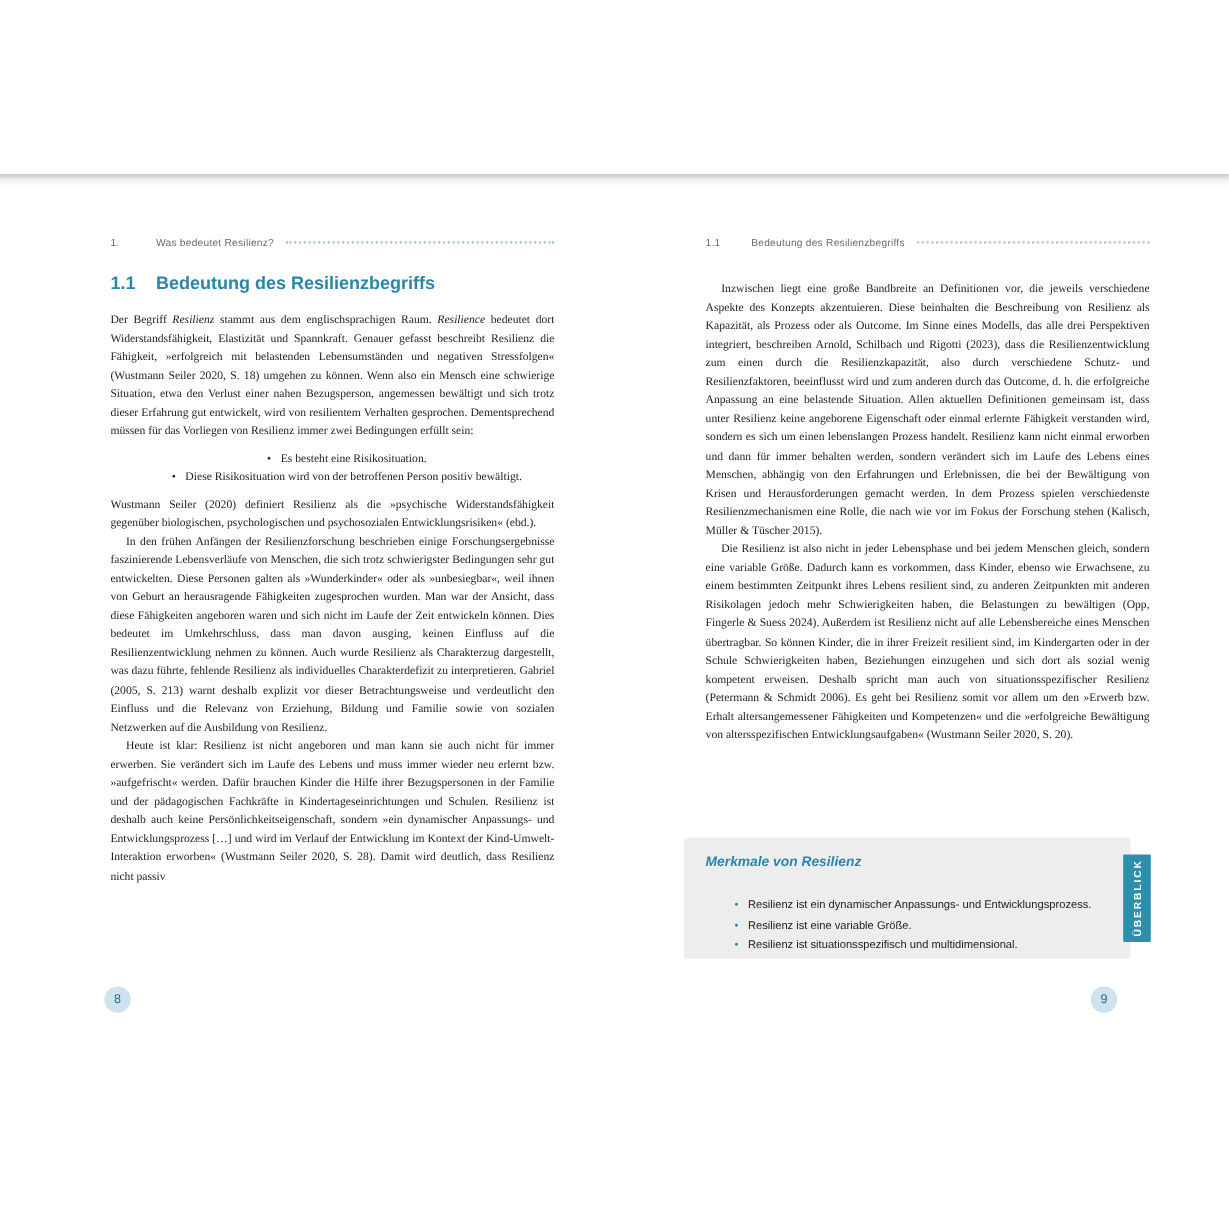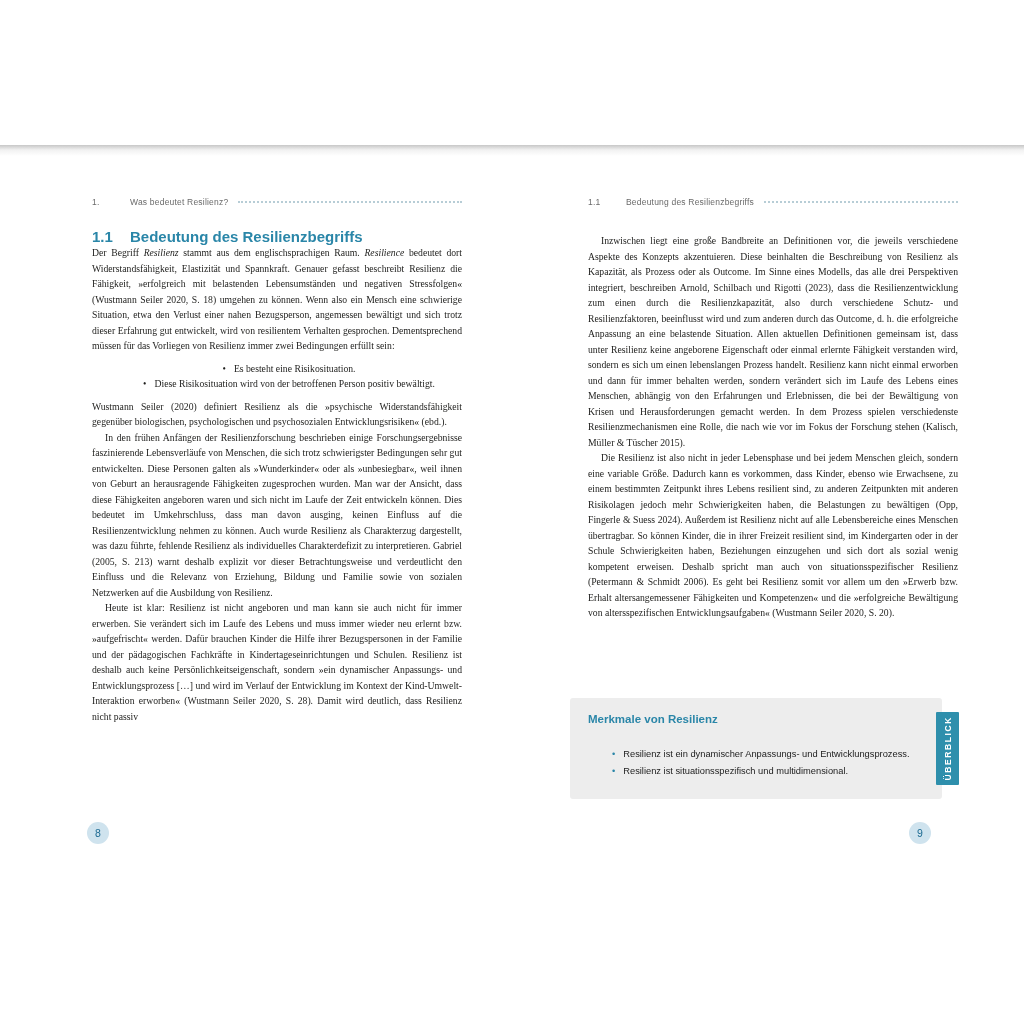"Der Begriff Resilienz stammt aus" .body { margin-top: 0 -> 14px }
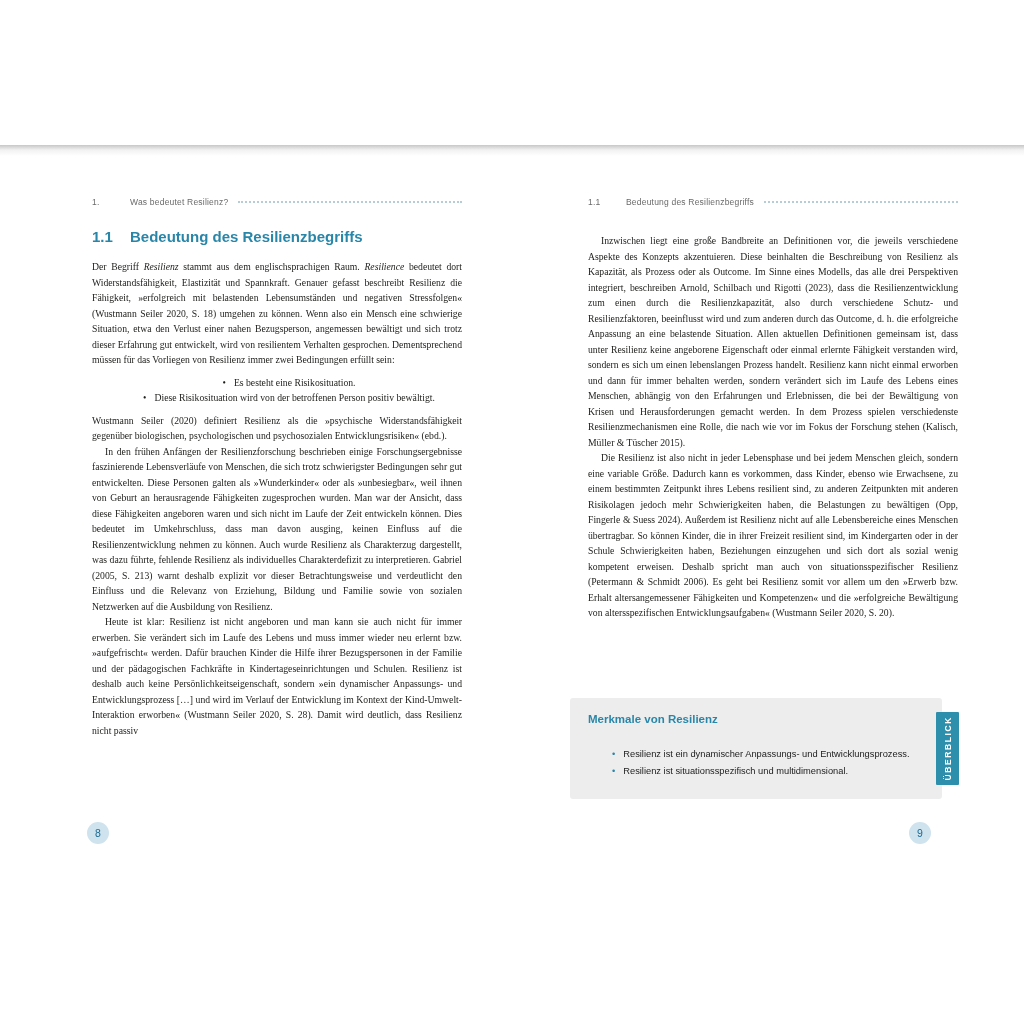"Merkmale von Resilienz" .info-box h3 { font-style: none -> italic }
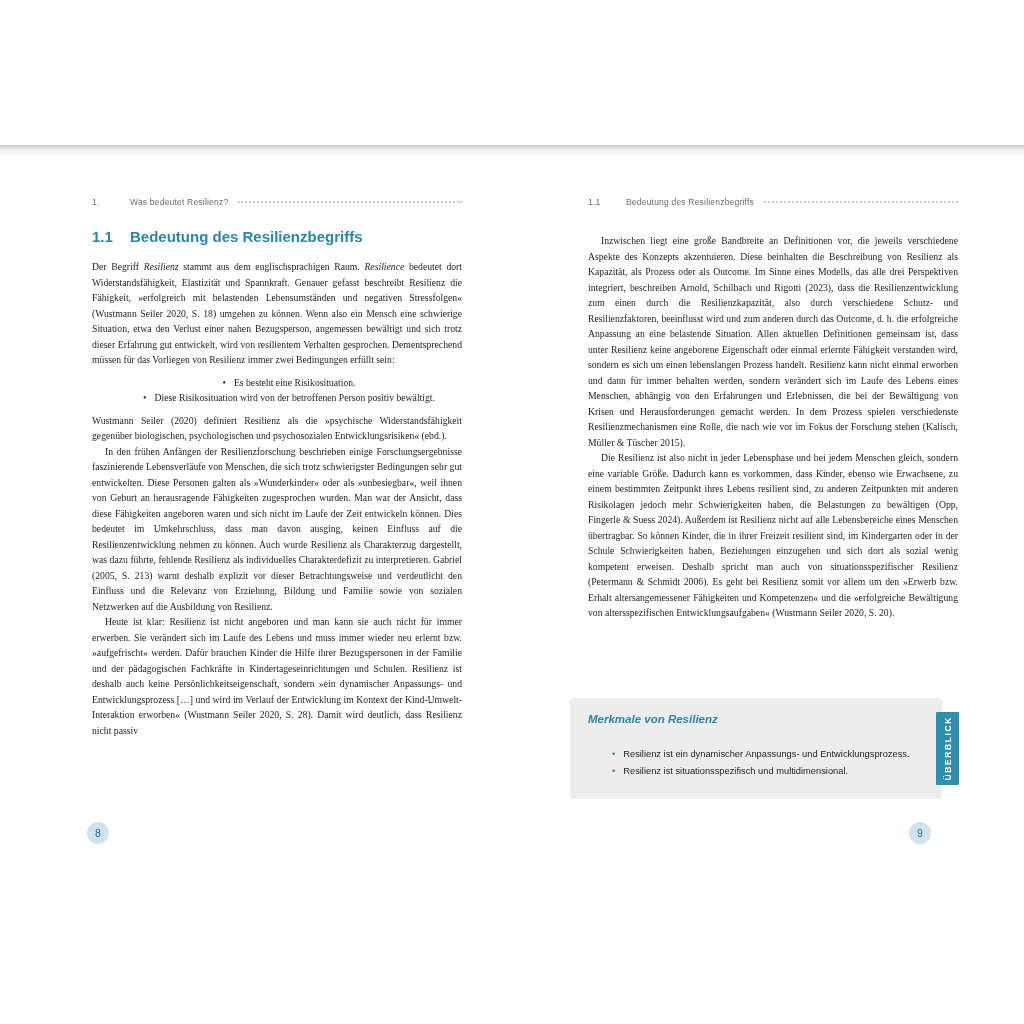"Resilienz ist eine variable Größe." li { html: none -> <li>Resilienz ist eine variable Größe.</li> }
